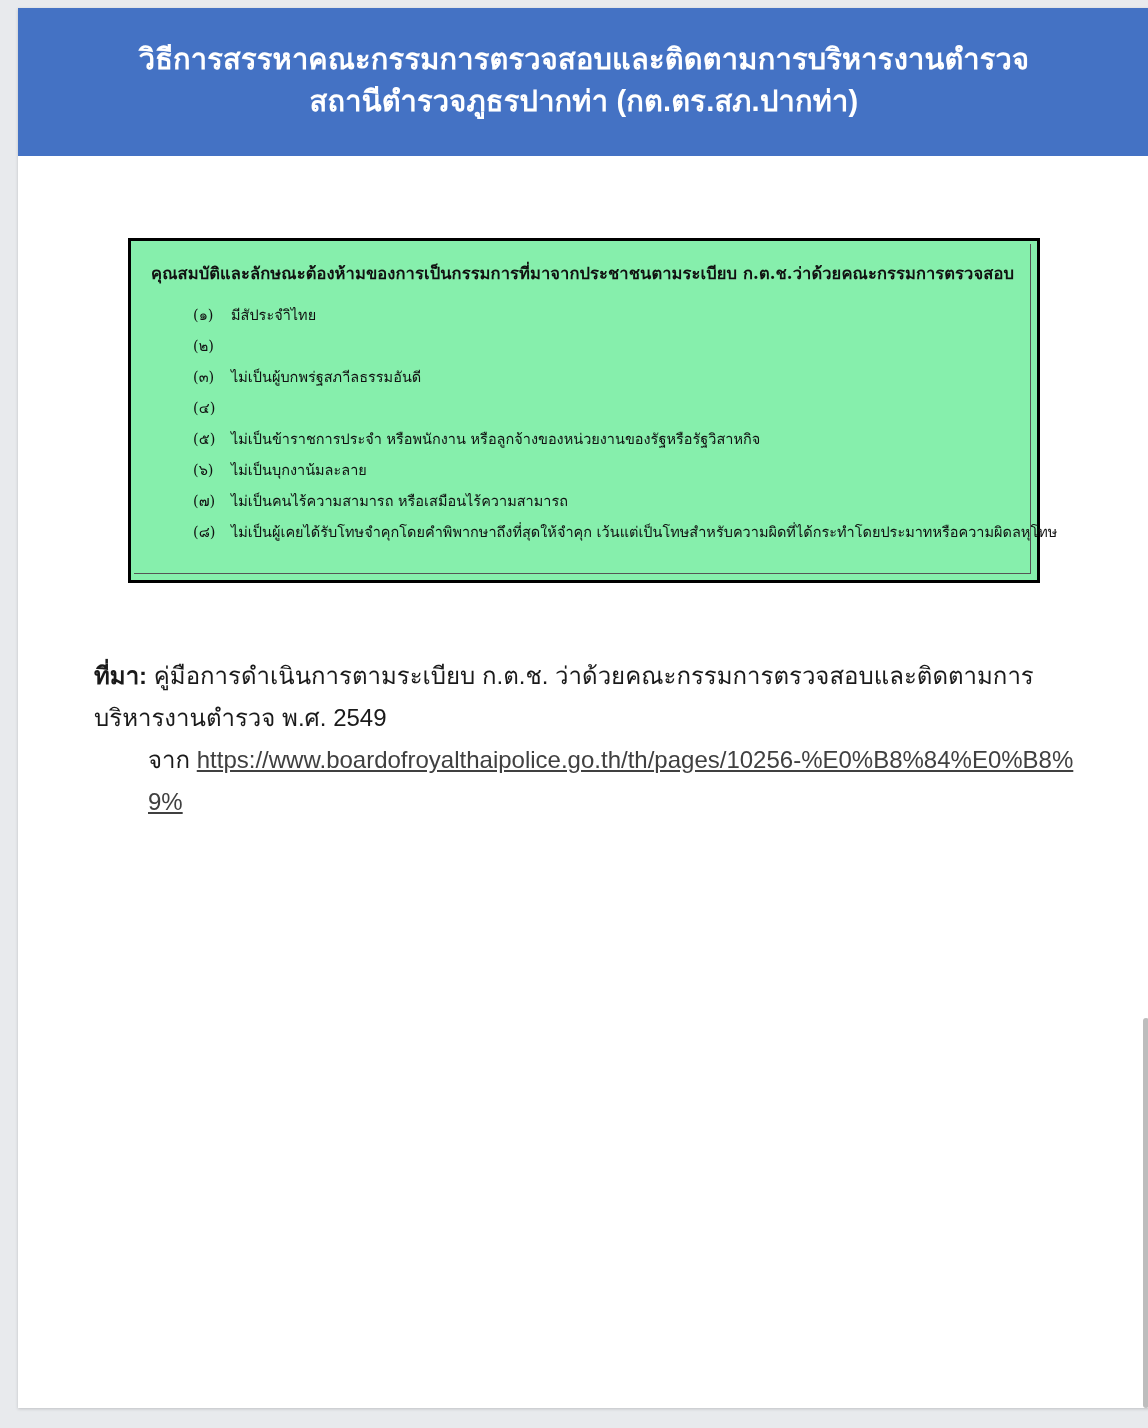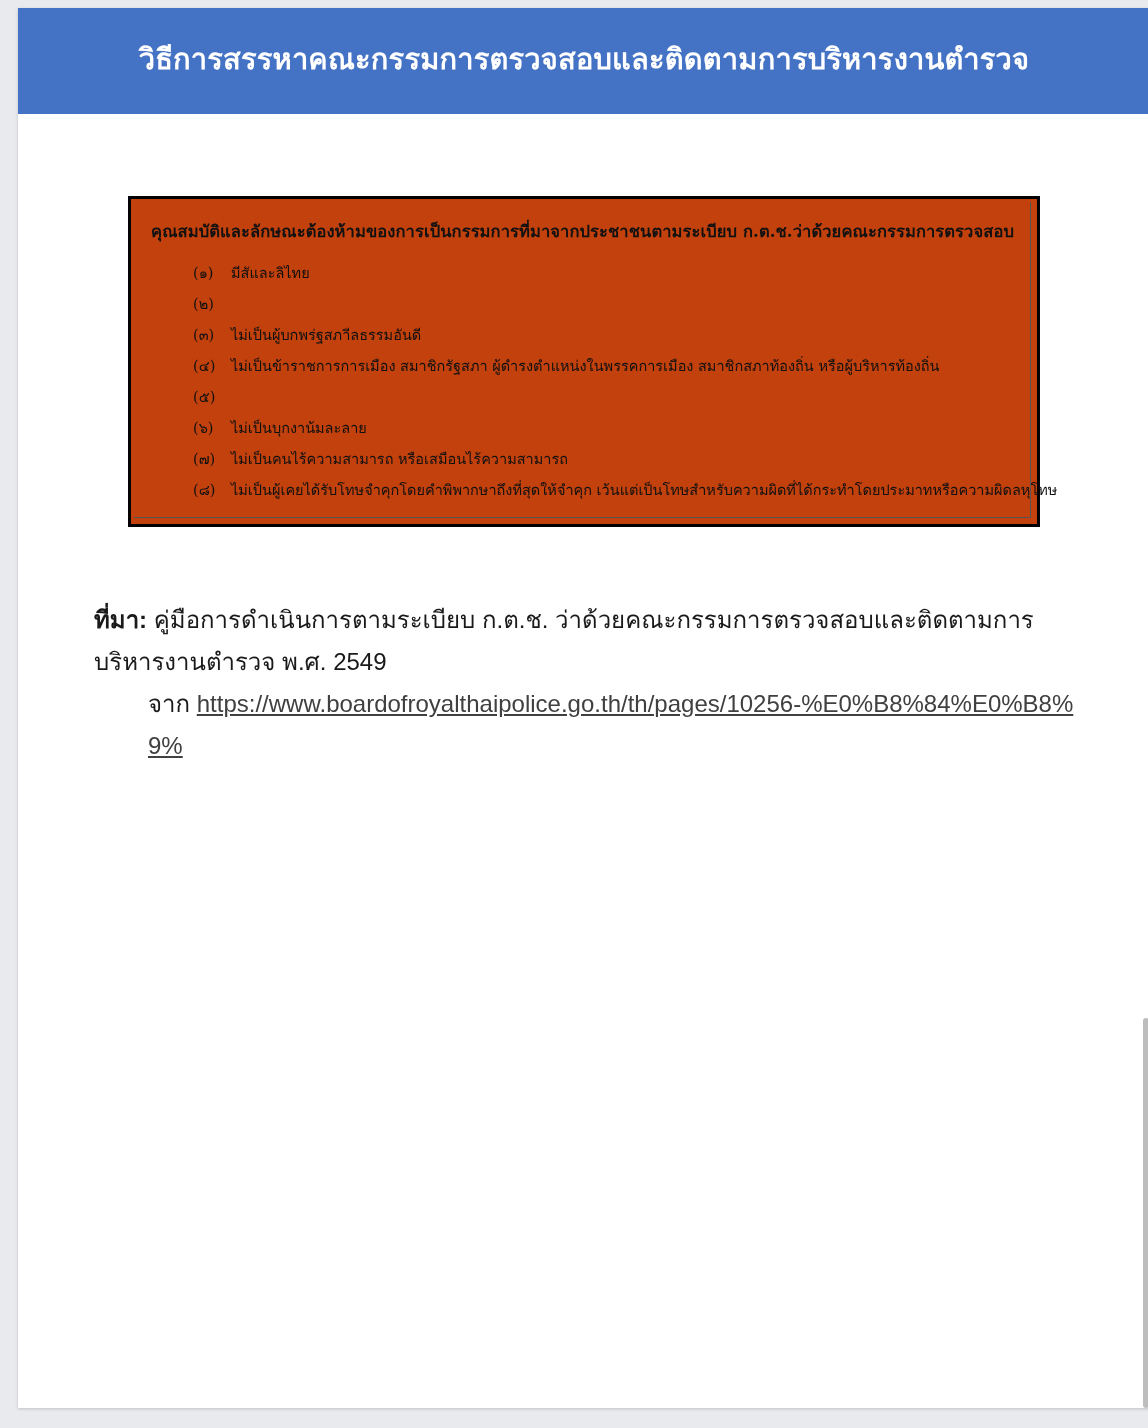"สถานีตำรวจภูธรปากท่า (กต.ตร.สภ.ปากท่า)" div.banner-line { html: none -> <div>สถานีตำรวจภูธรปากท่า (กต.ตร.สภ.ปากท่า)</div> }
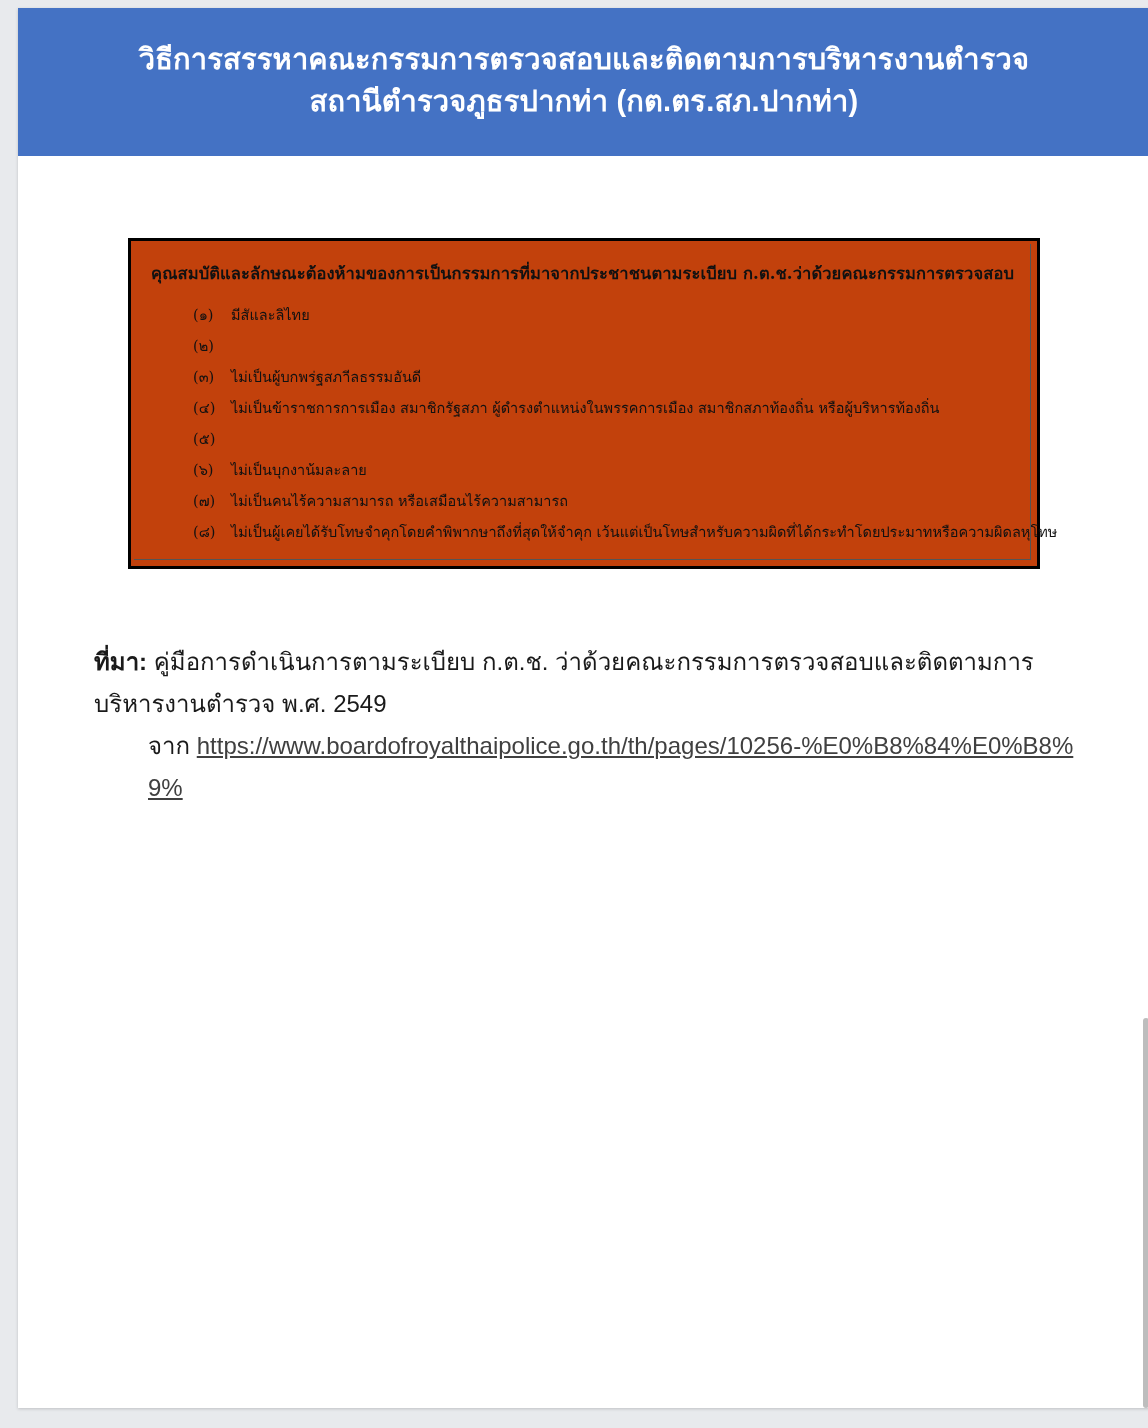"คุณสมบัติและลักษณะต้องห้ามของการเป็นกรรม" .figure { background: #c2410c -> #86efac; padding: 18px 16px 18px 16px -> 18px 16px 32px 16px }
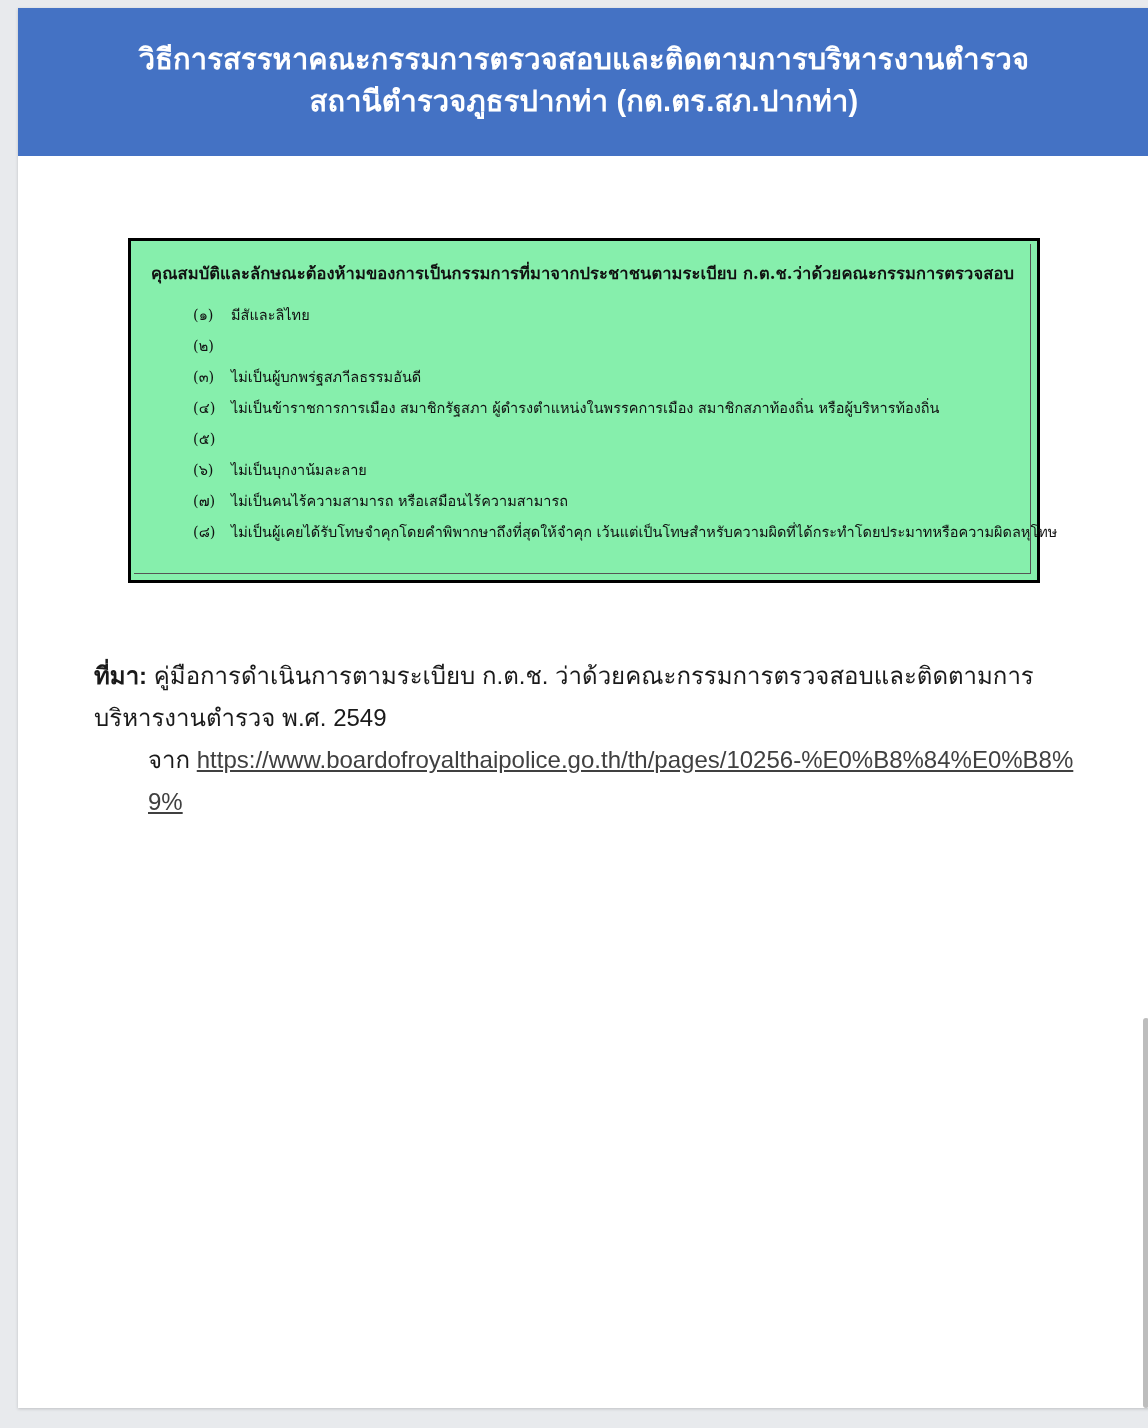"มีสัและลิไทย" span { text: มีสัและลิไทย -> มีสัประจำิไทย }
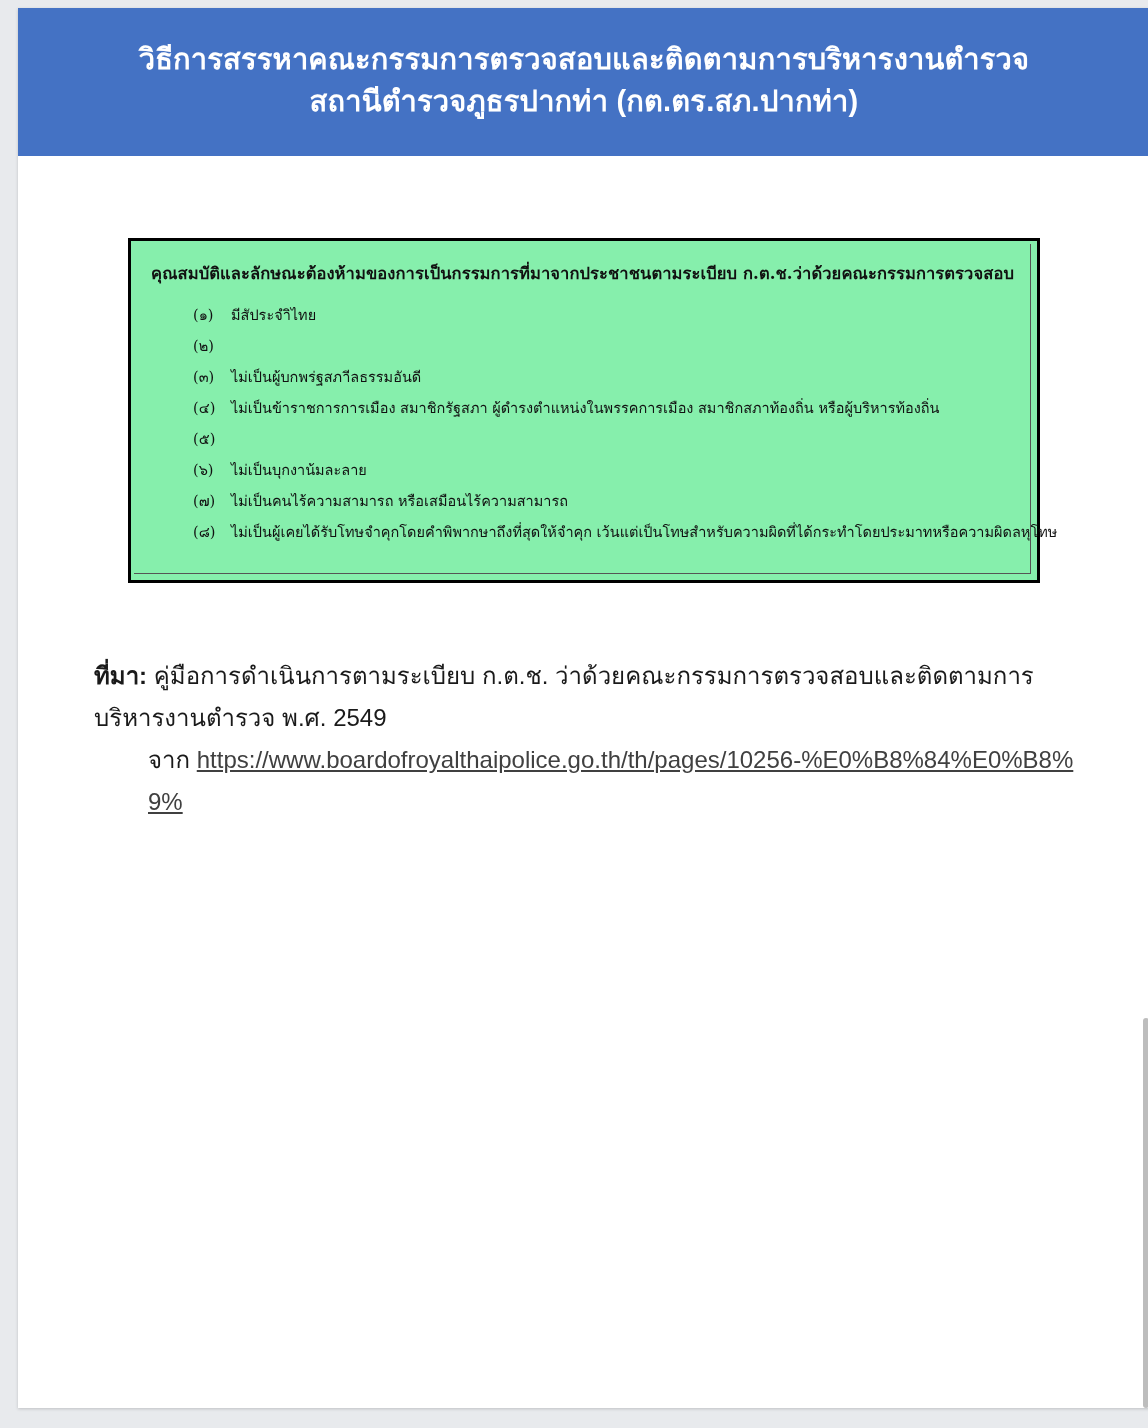"ไม่เป็นข้าราชการการเมือง สมาชิกรัฐสภา" span { html: <span>ไม่เป็นข้าราชการการเมือง สมาชิกรัฐสภา ผู้ดำรงตำแหน่งในพรรคการเมือง สมาชิกสภาท้องถิ่น หรือผู้บริหารท้องถิ่น</span> -> none }
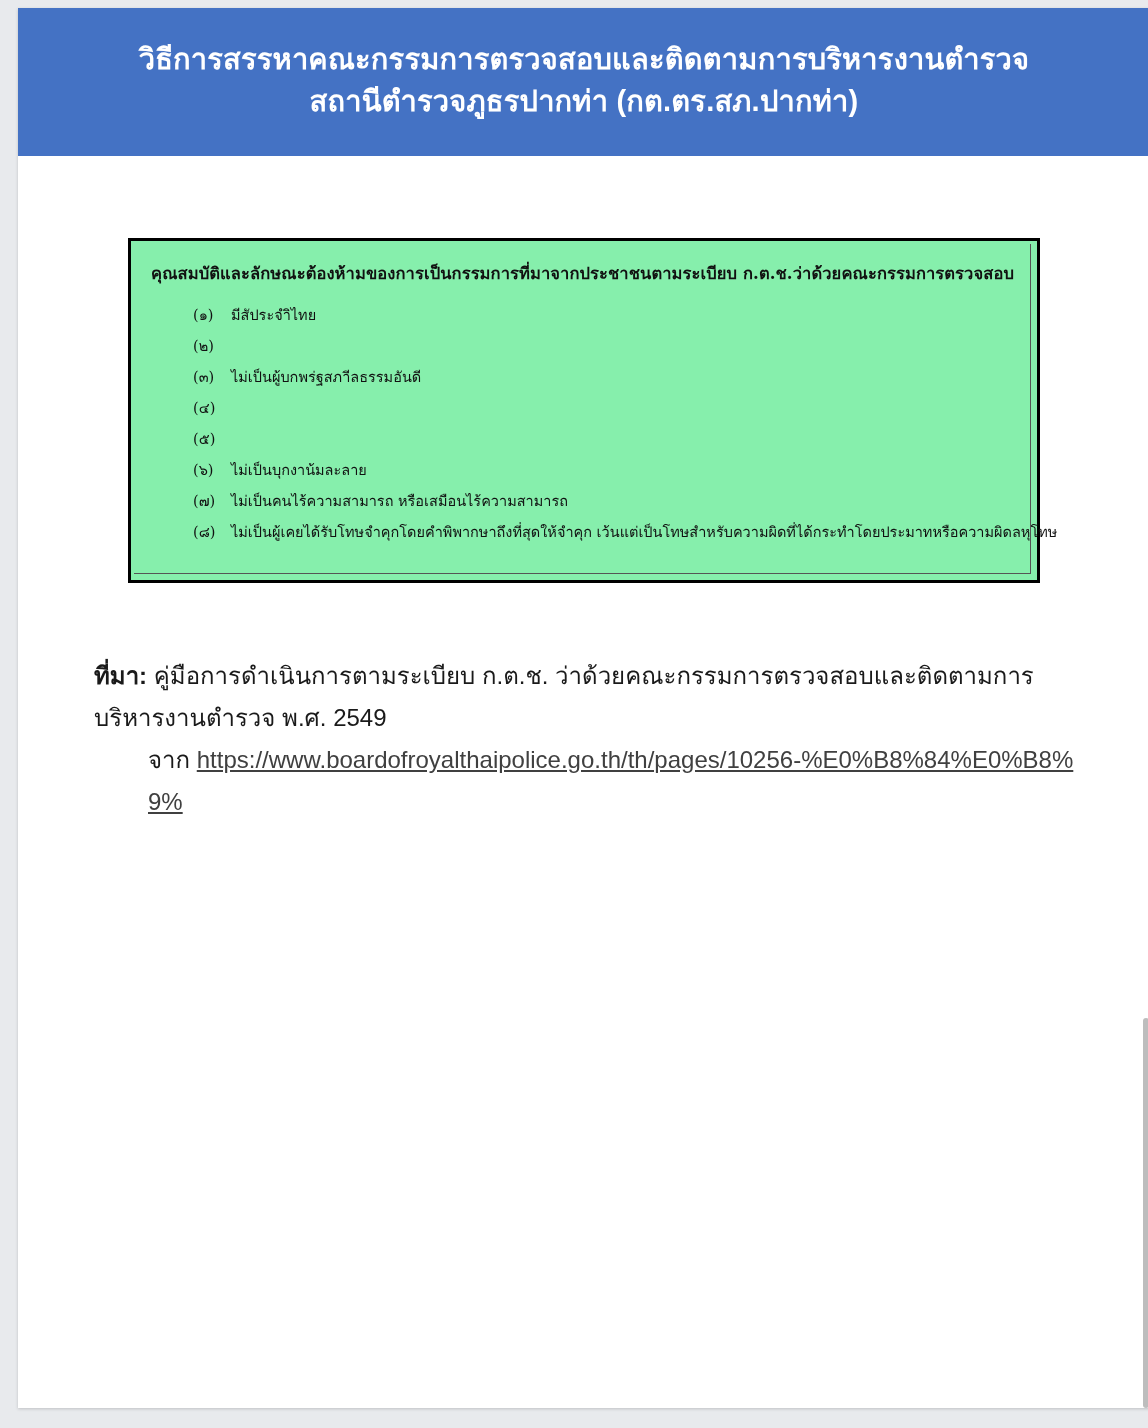"ไม่เป็นข้าราชการประจำ หรือพนักงาน" span { html: none -> <span>ไม่เป็นข้าราชการประจำ หรือพนักงาน หรือลูกจ้างของหน่วยงานของรัฐหรือรัฐวิสาหกิจ</span> }
